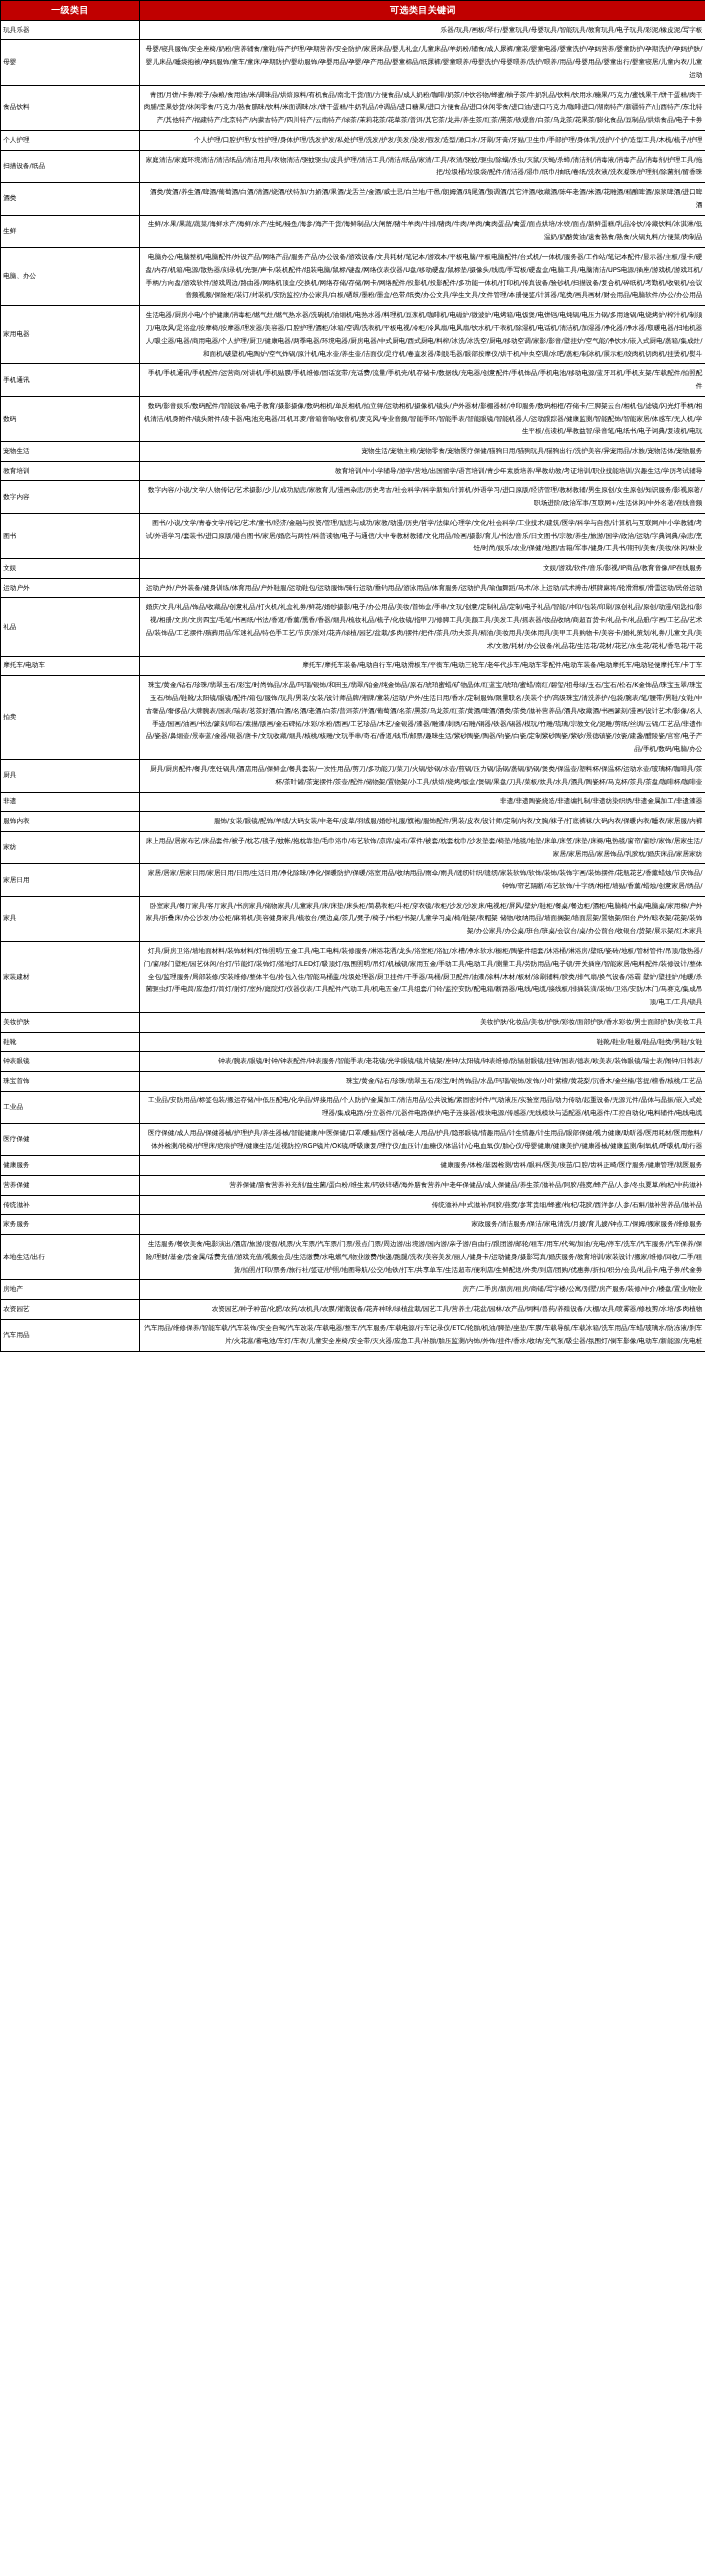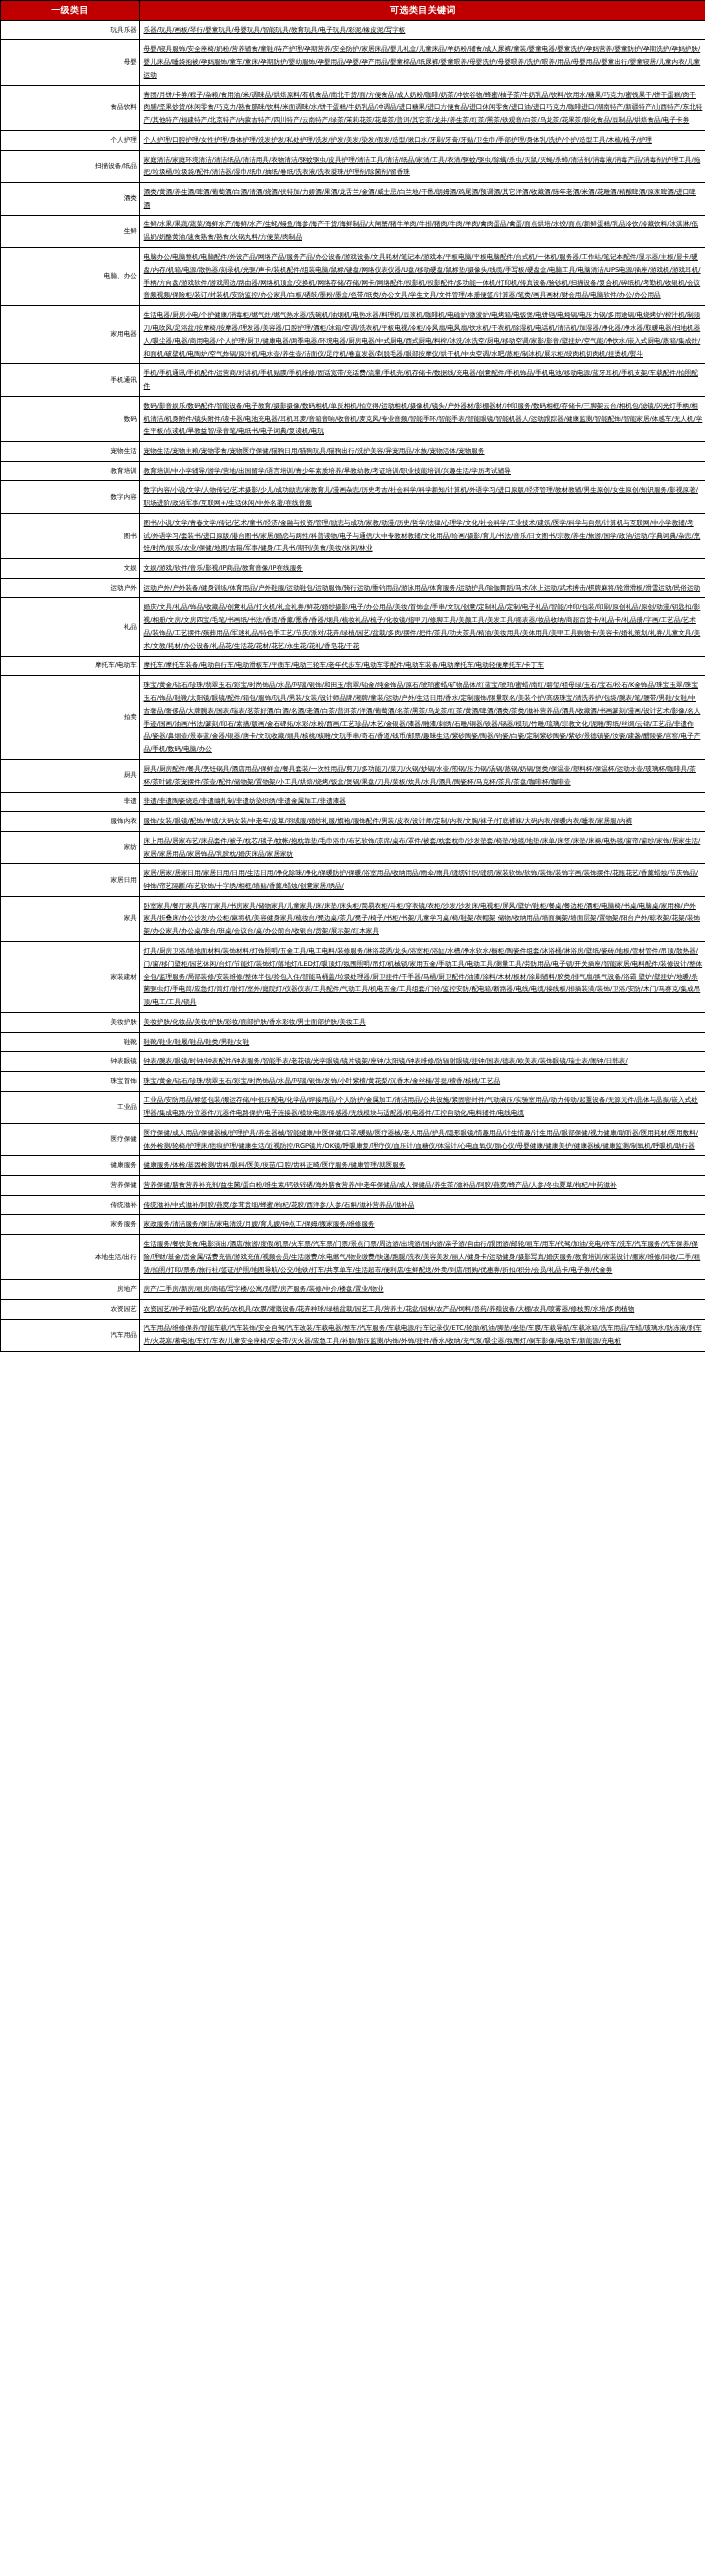"玩具乐器" tbody td.cat { text-align: right -> left }
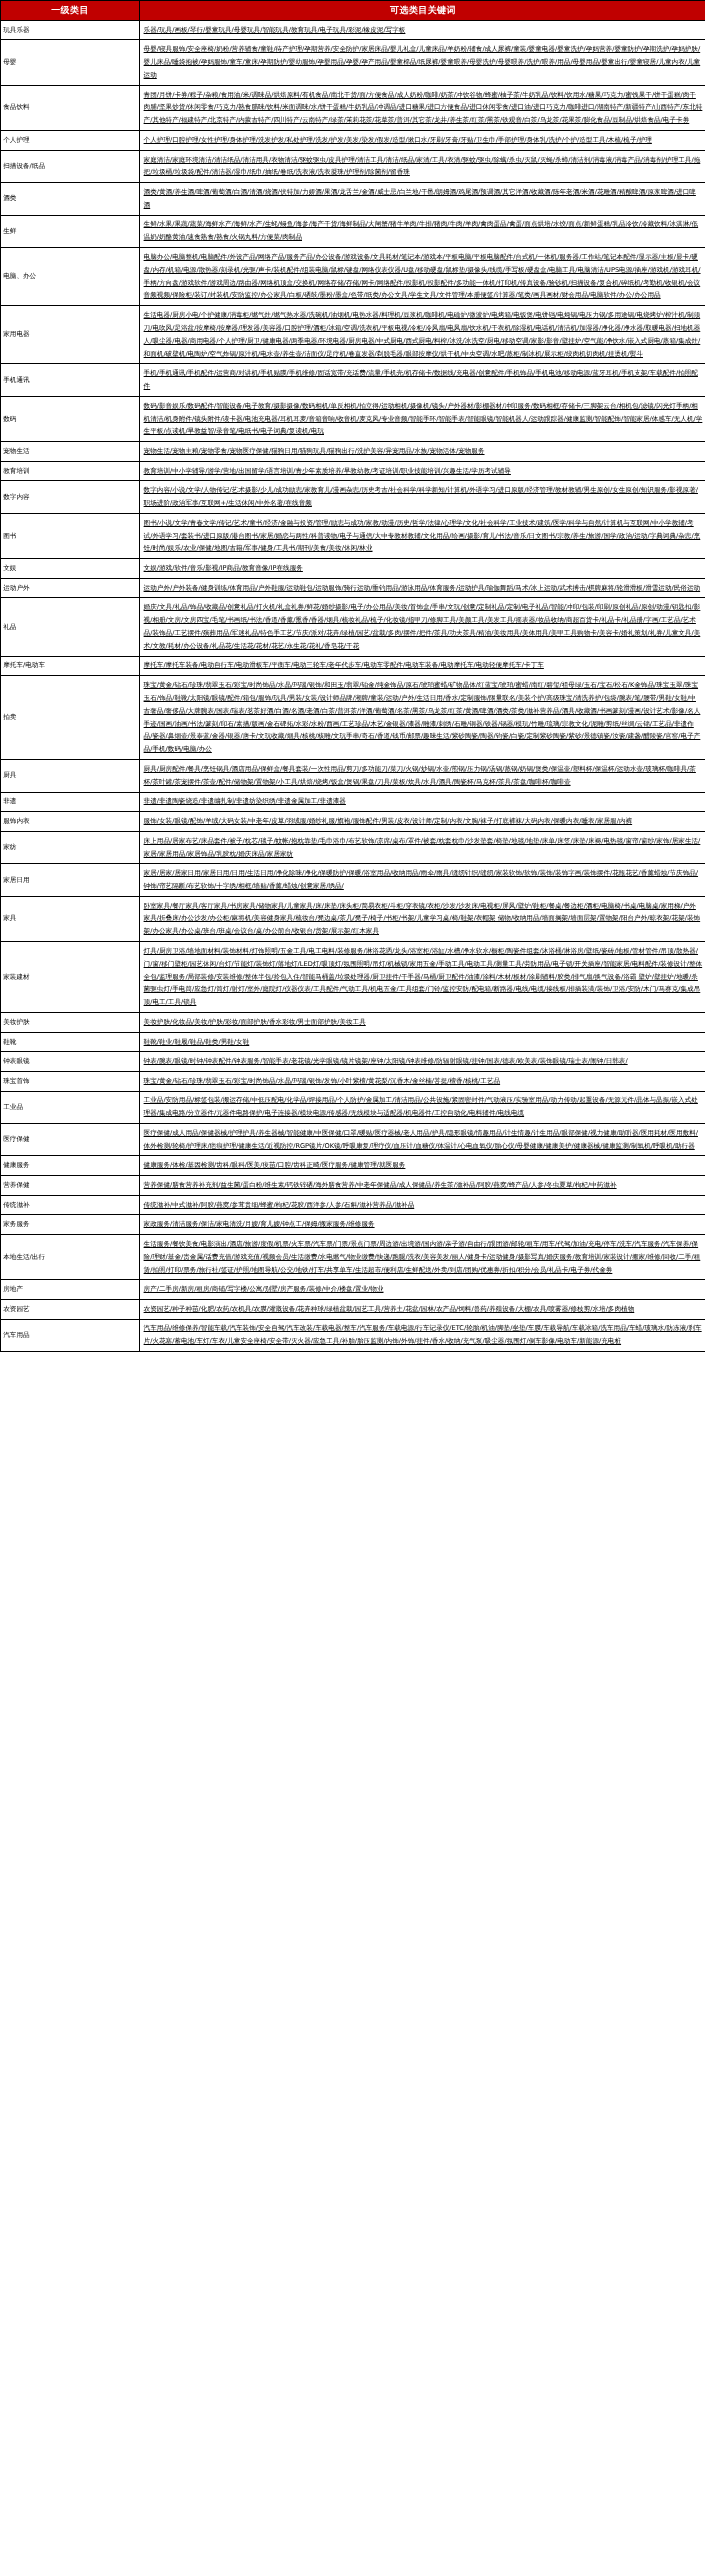"乐器/玩具/画板/琴行/婴童玩具/母婴玩具/智能玩具/教育玩具/电子玩具/彩泥/" tbody td.kw { text-align: left -> right; text-decoration: underline -> none }
